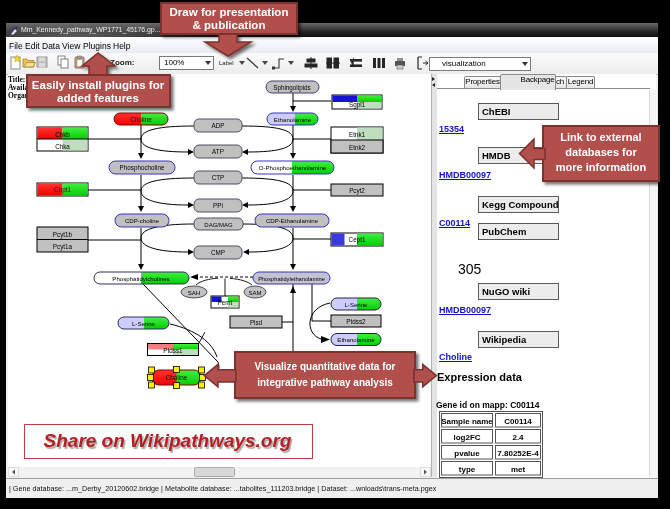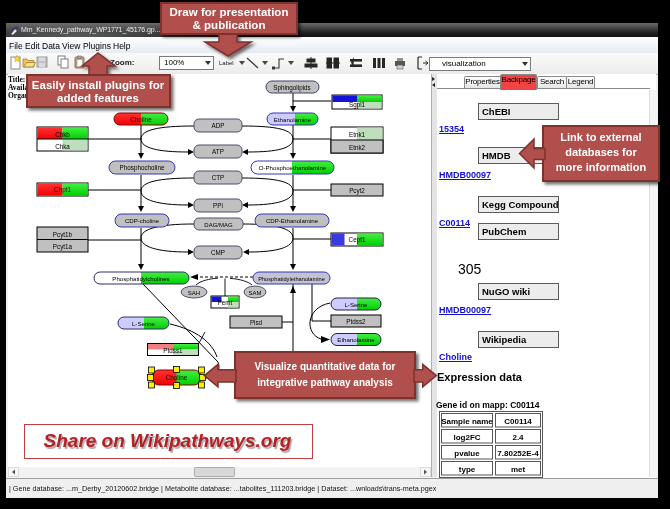"Backpage" #tabsel { background: #ef4444 -> #e5e5e5; padding-left: none -> 19px }
